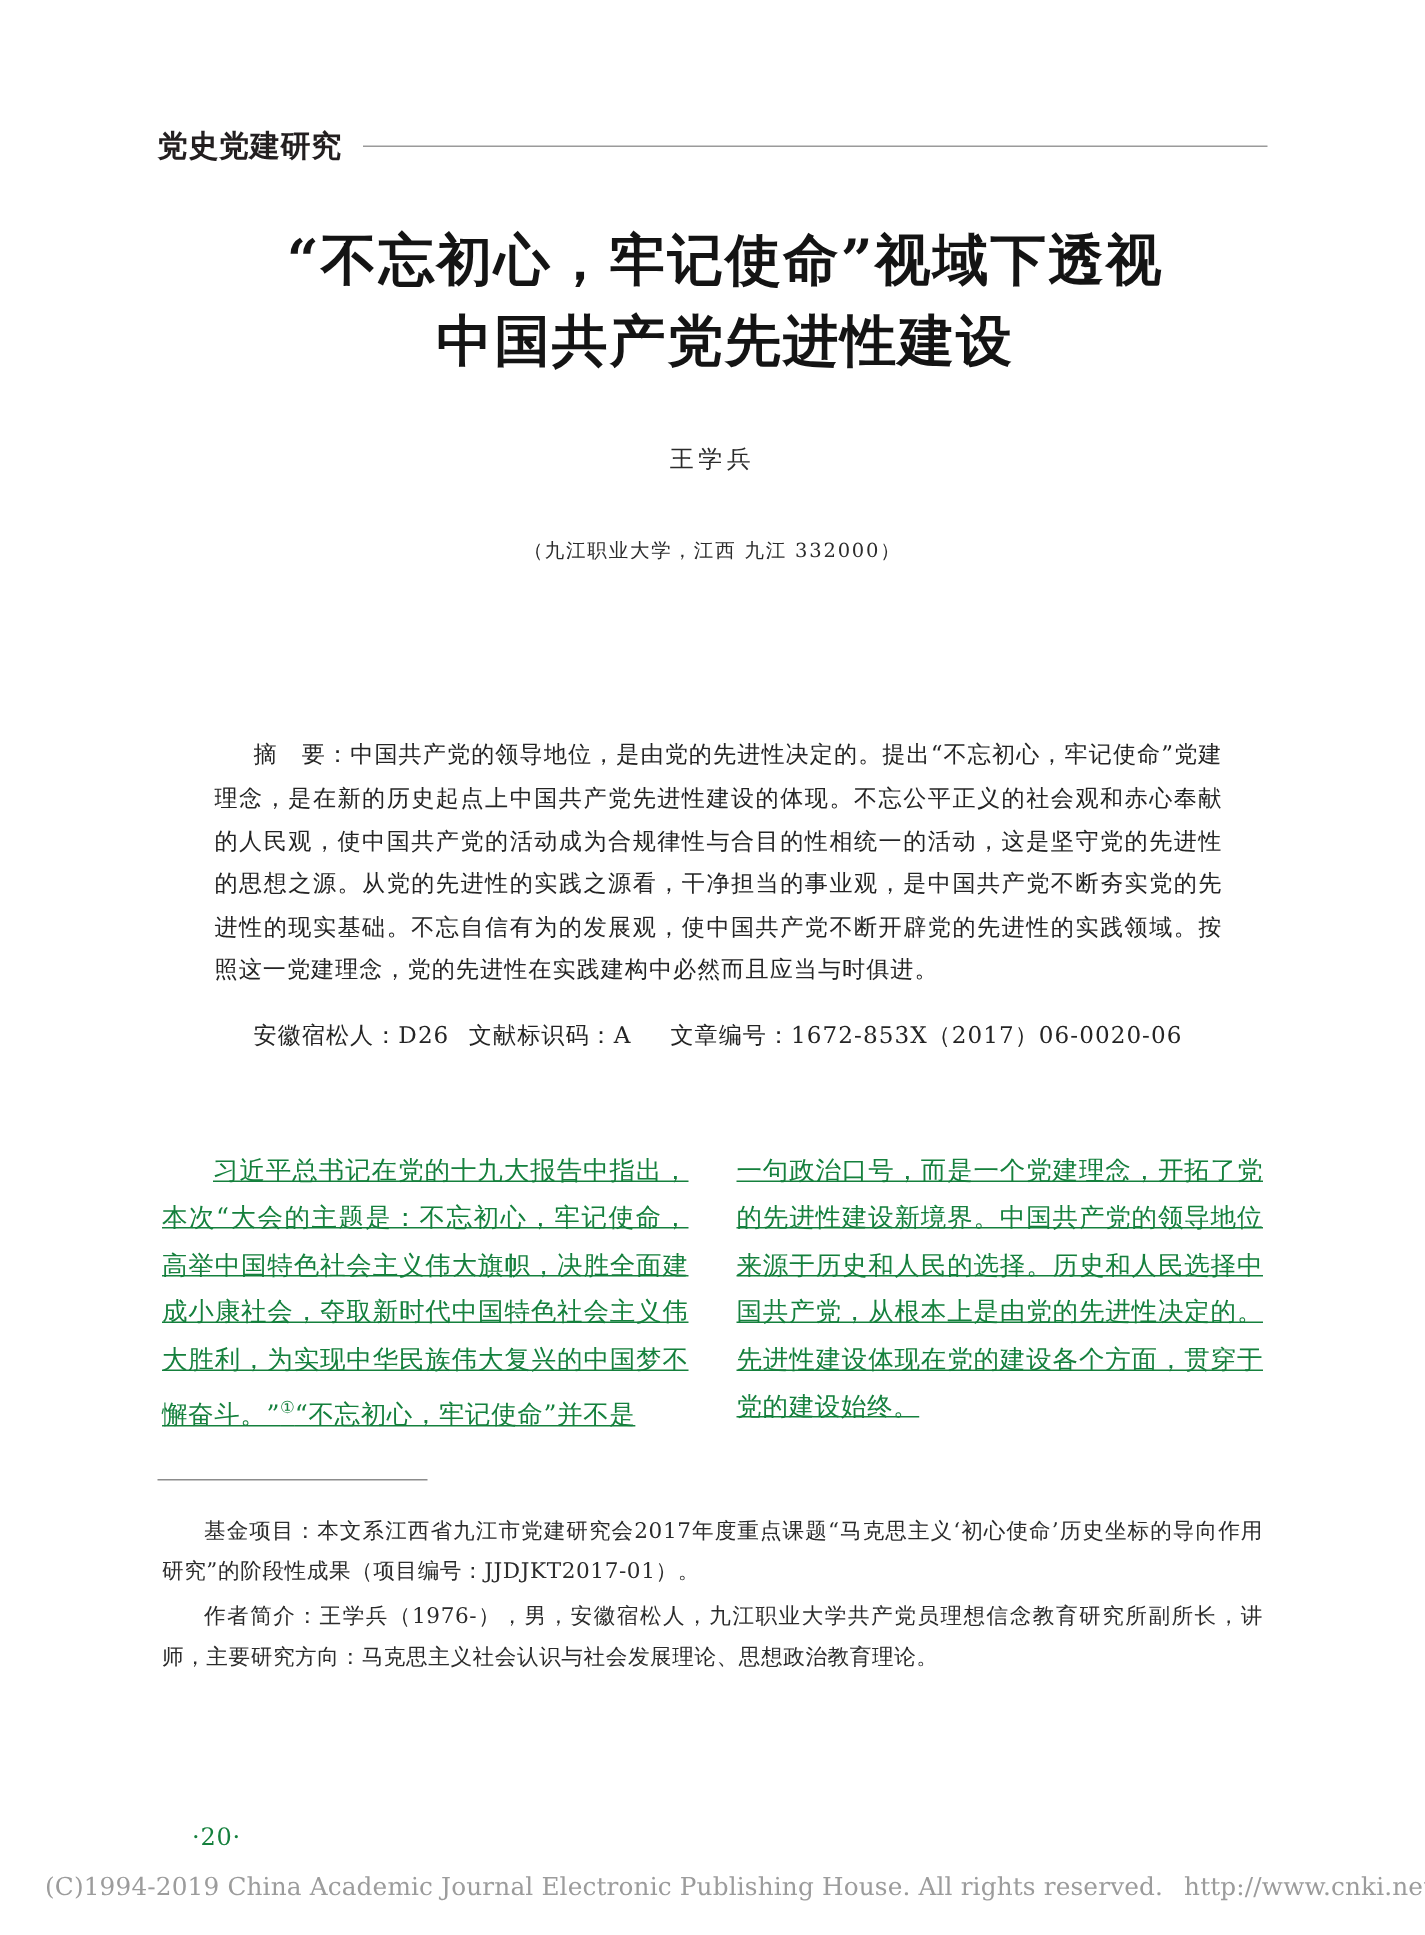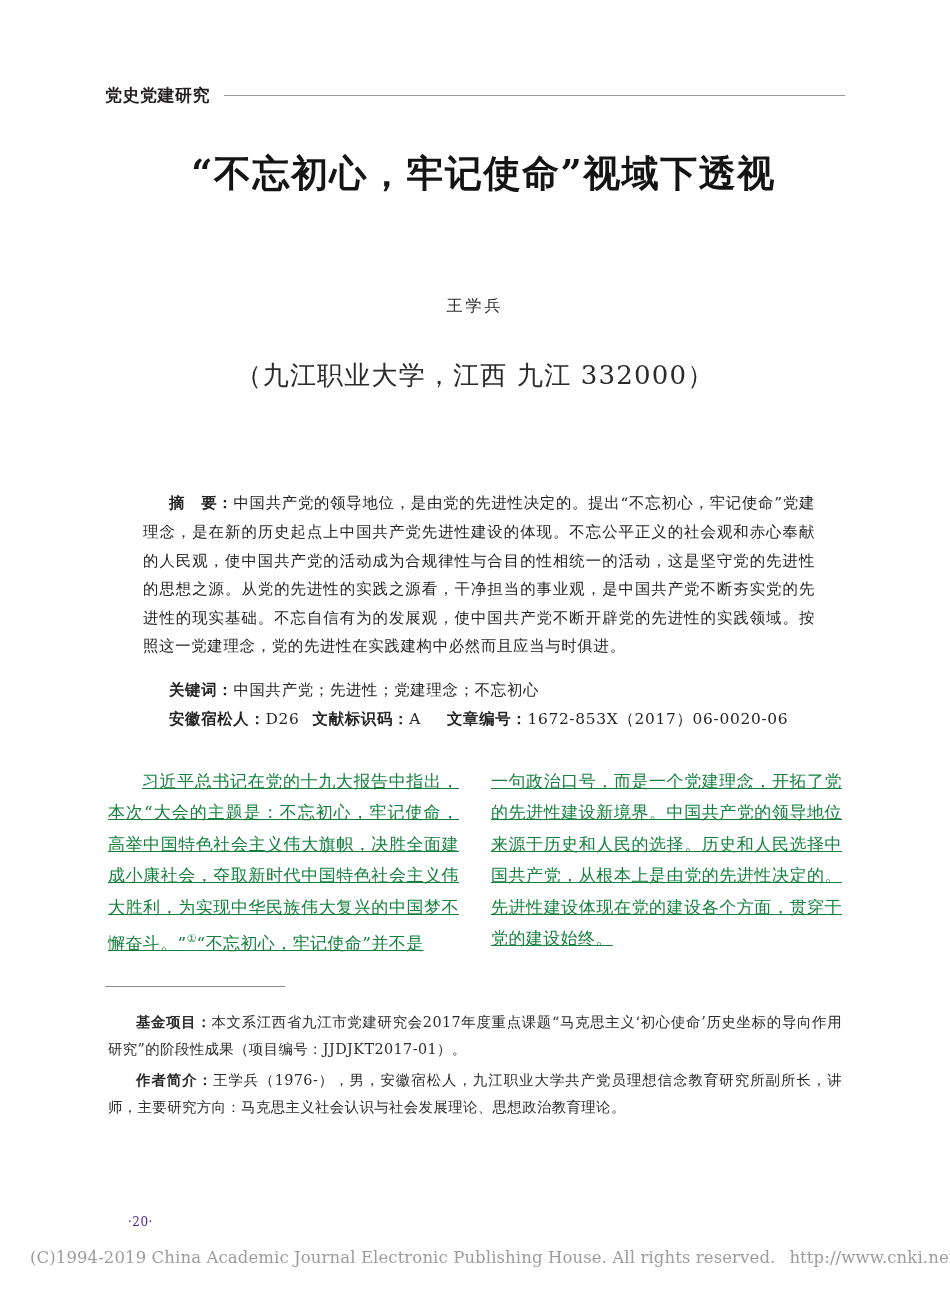"党史党建研究" .runhead-label { font-size: 17px -> 20px }
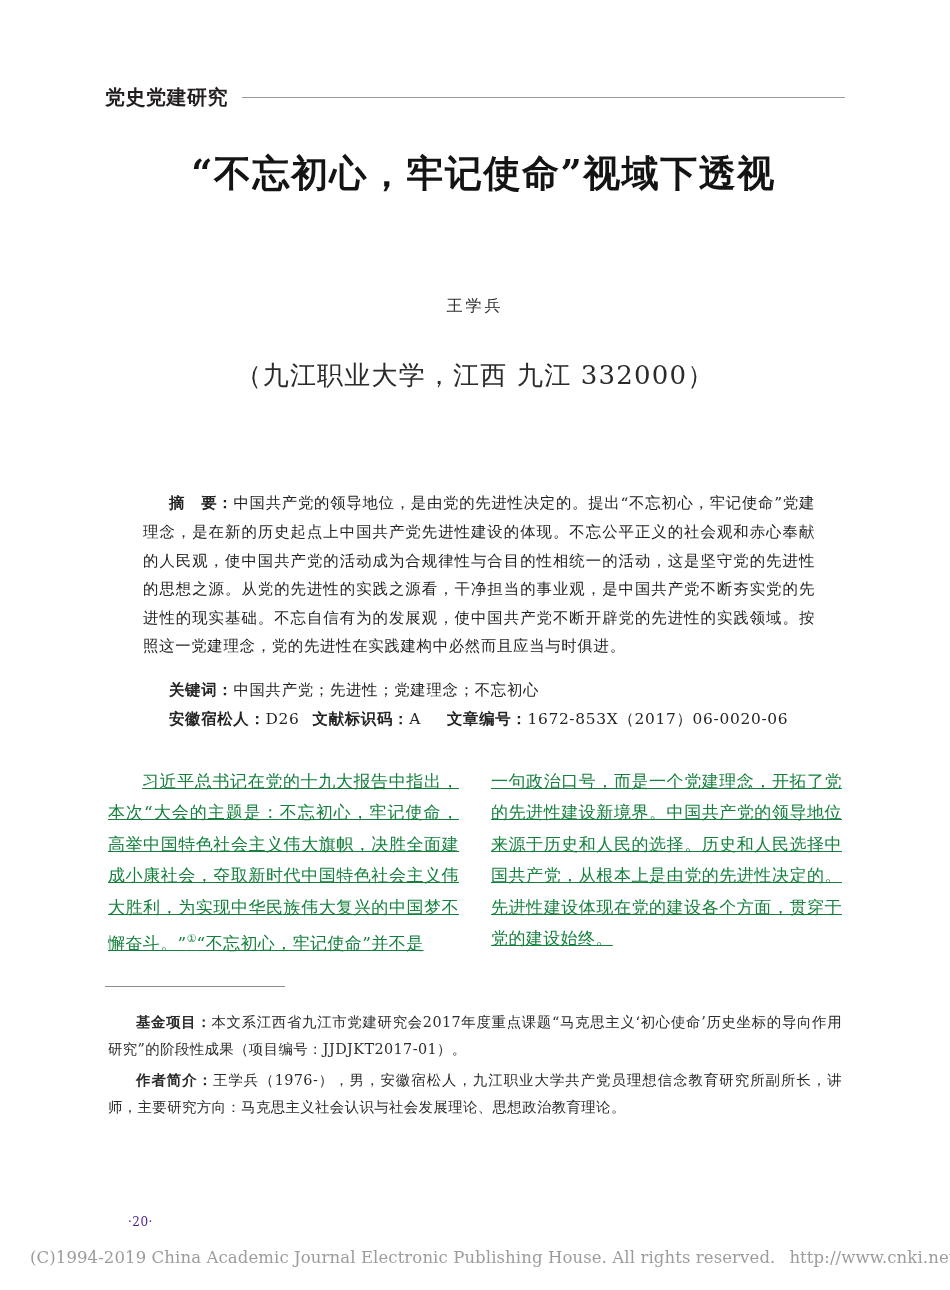"中国共产党先进性建设" div.title-line { html: none -> <div>中国共产党先进性建设</div> }
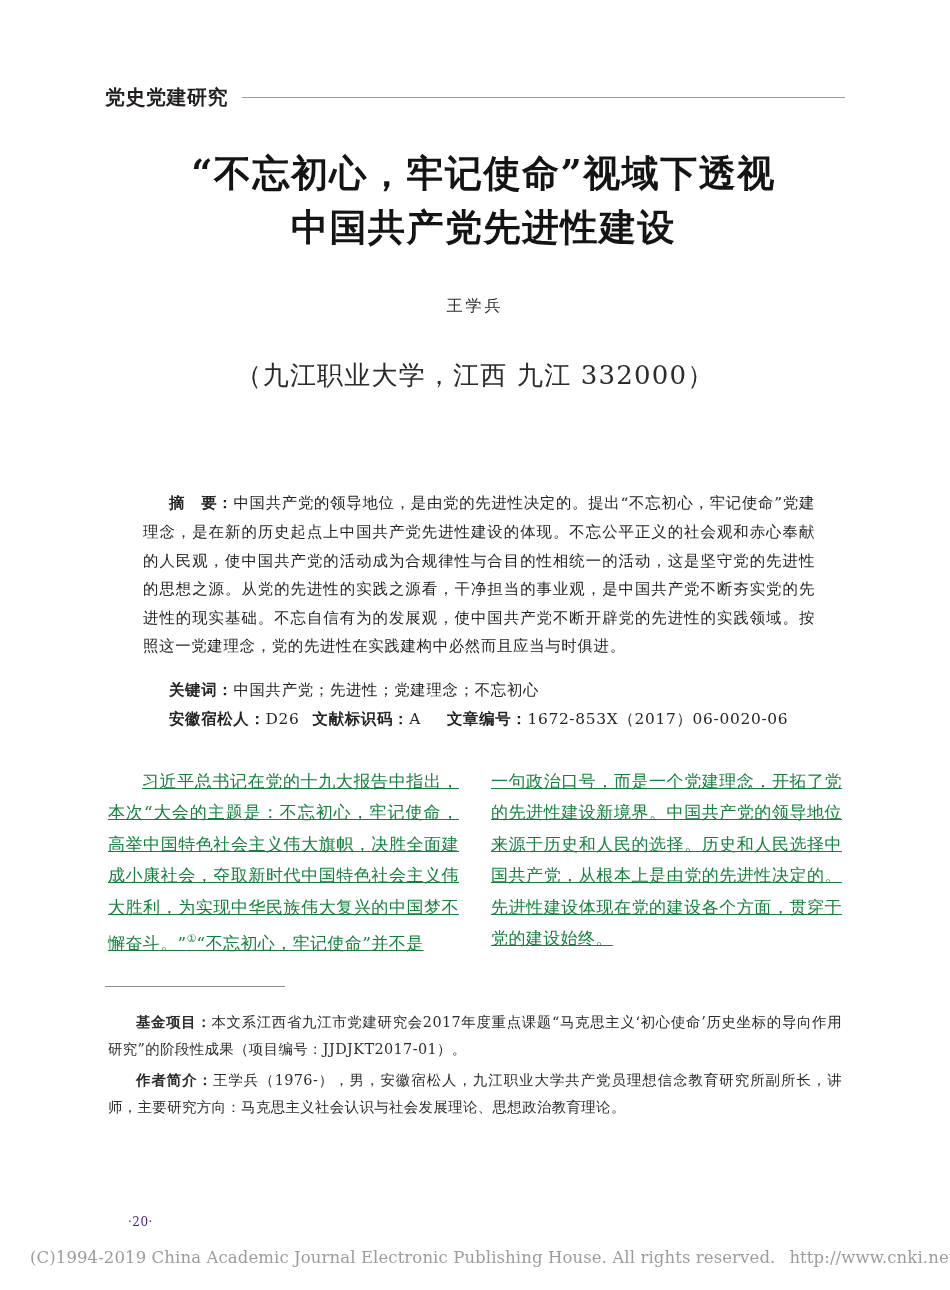"（九江职业大学，江西 九江 332000）" .affiliation { font-size: 26px -> 13px }
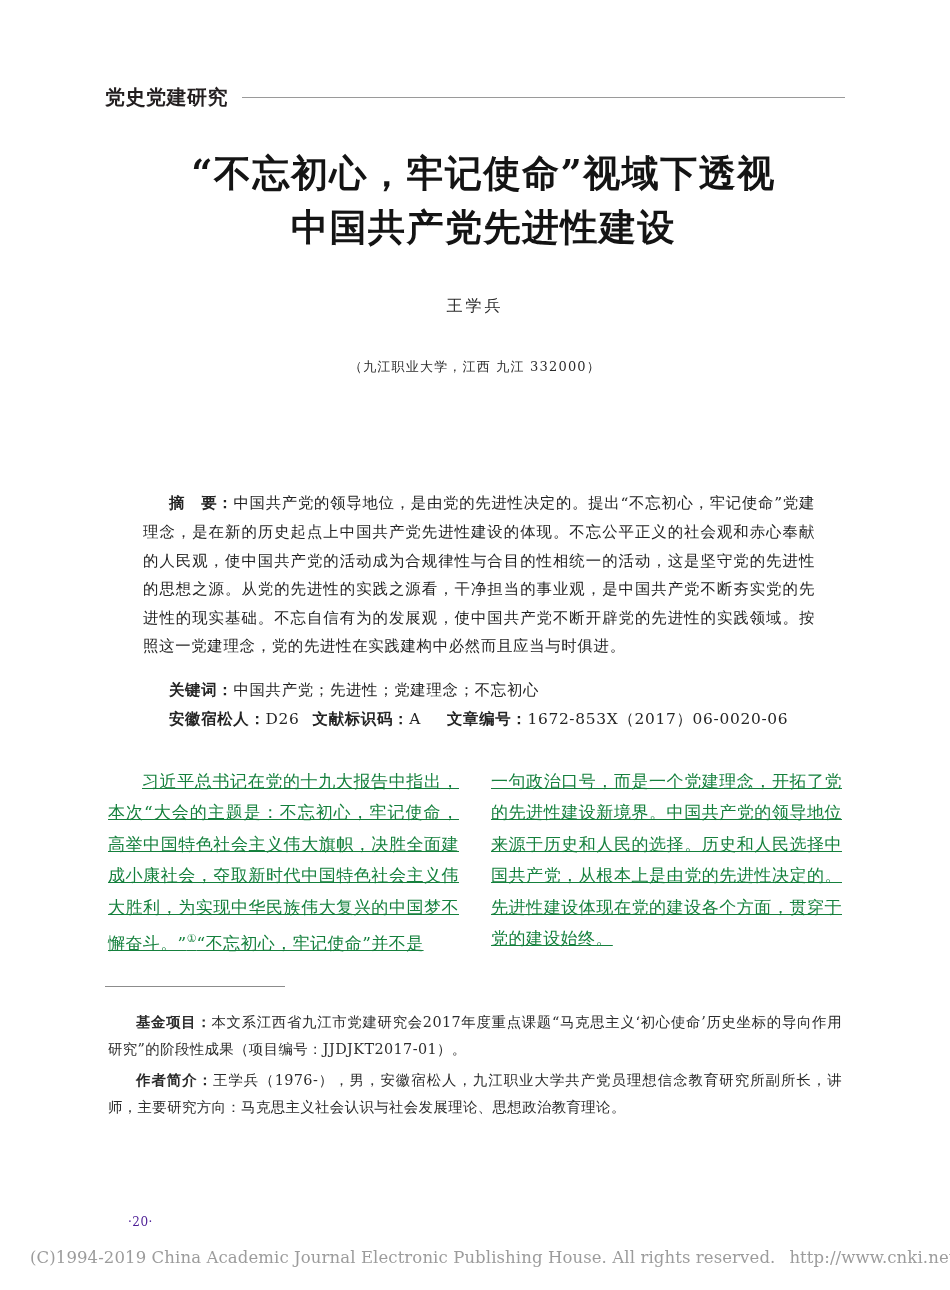"摘 要：" .lbl-bold { font-weight: 700 -> 400 }
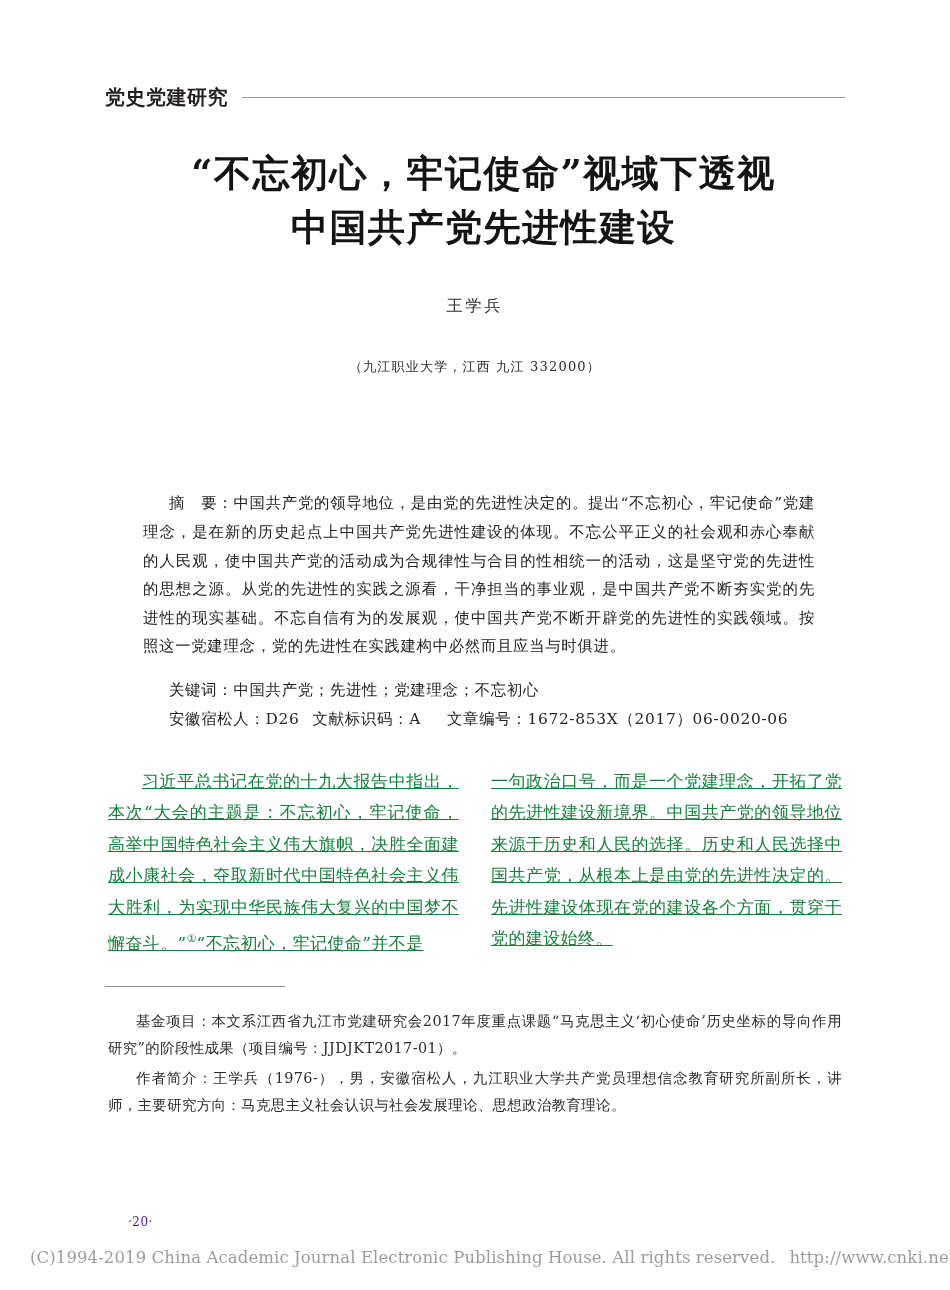"关键词：中国共产党；先进性；党建理念；不忘初心" div.kw-line { html: <div><span>关键词：</span><span>中国共产党；先进性；党建理念；不忘初心</span></div> -> none }
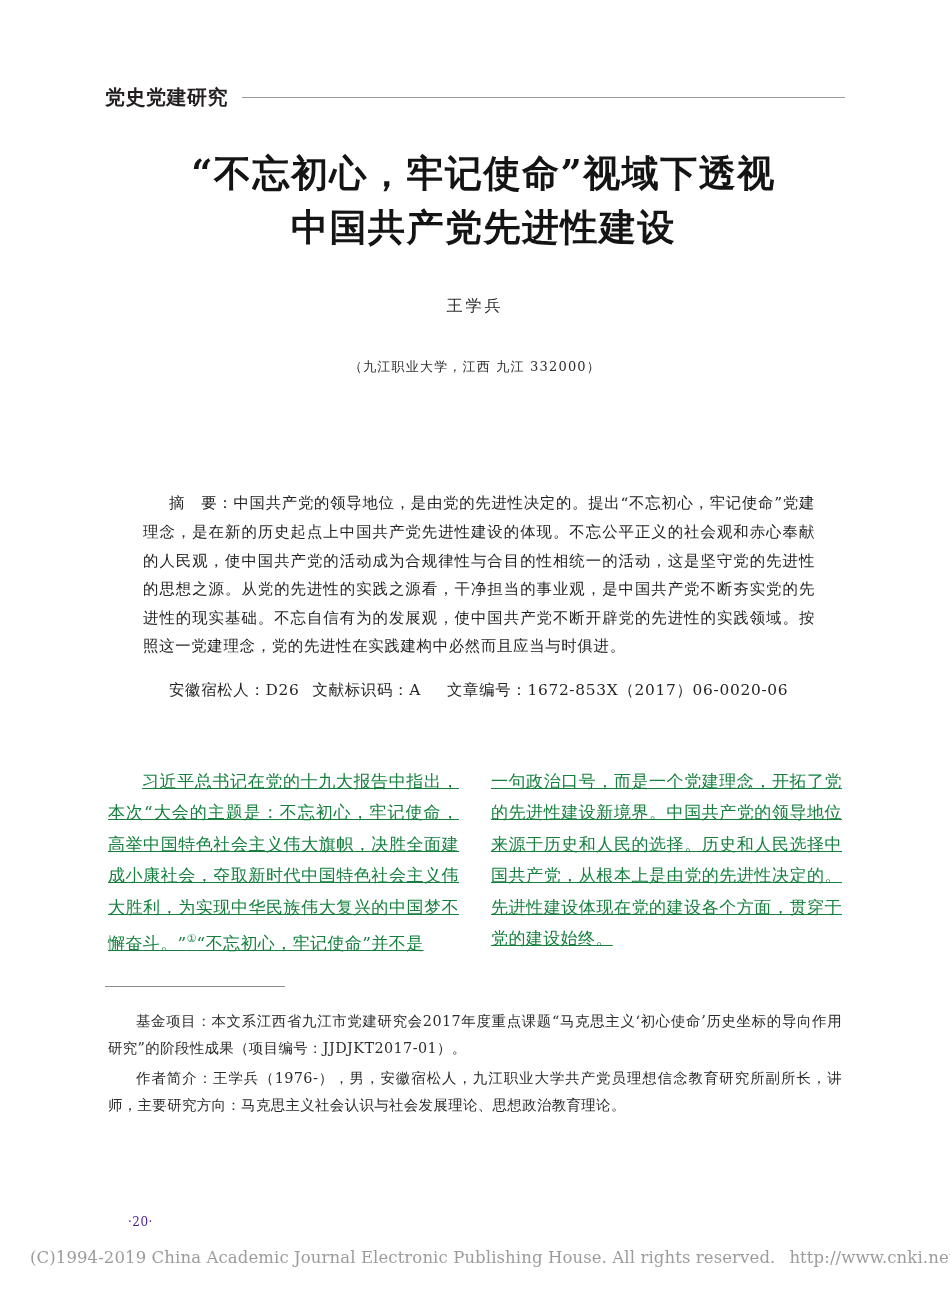"·20·" .folio { color: #4c1d95 -> #15803d; font-size: 12px -> 16px }
